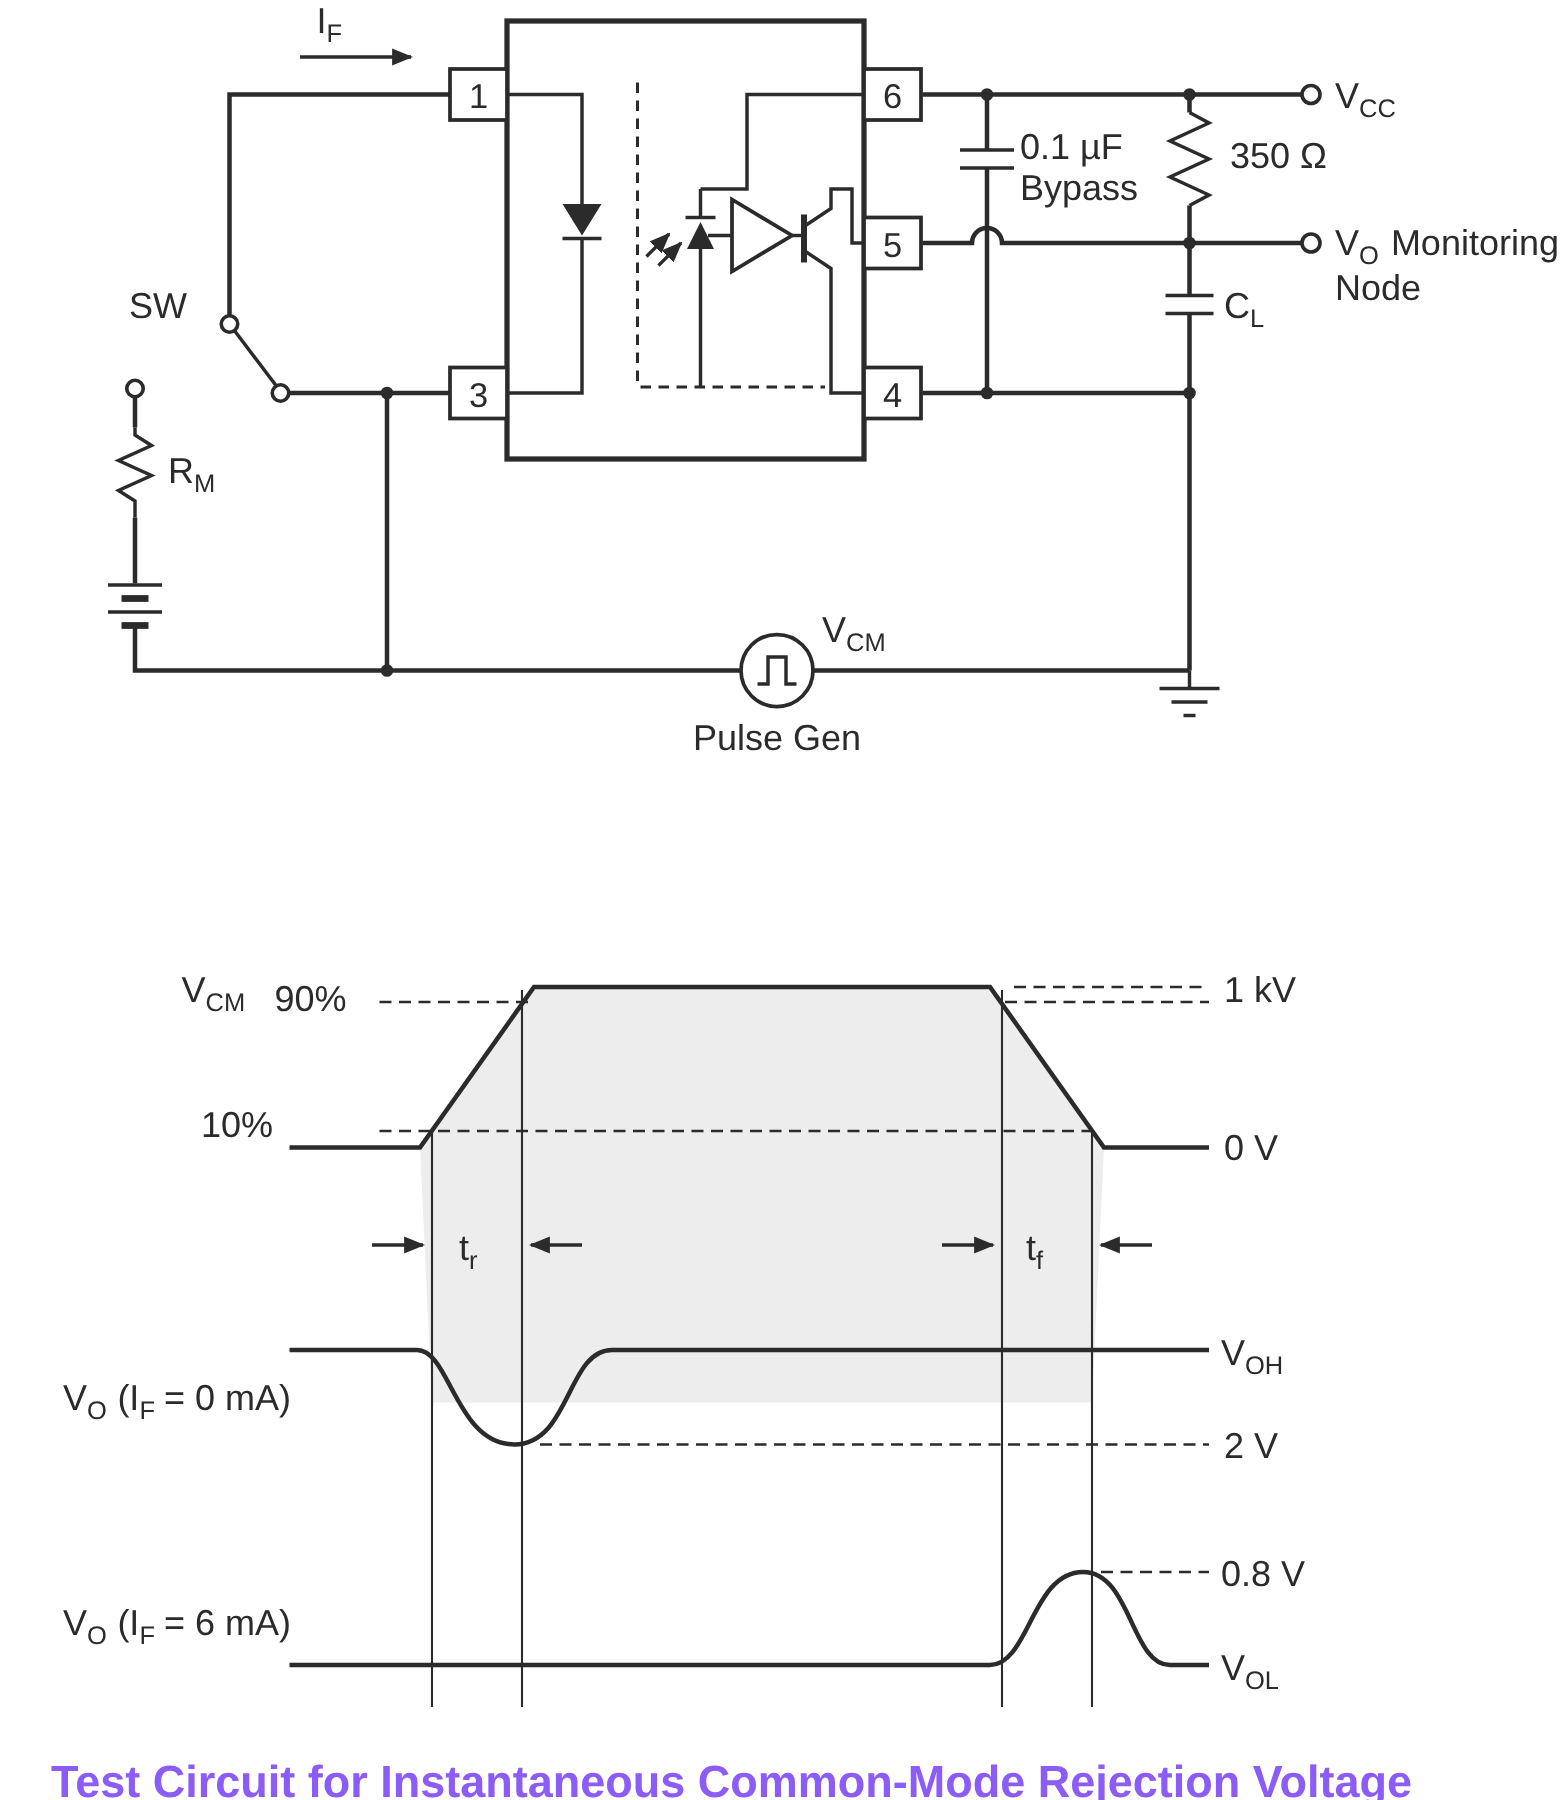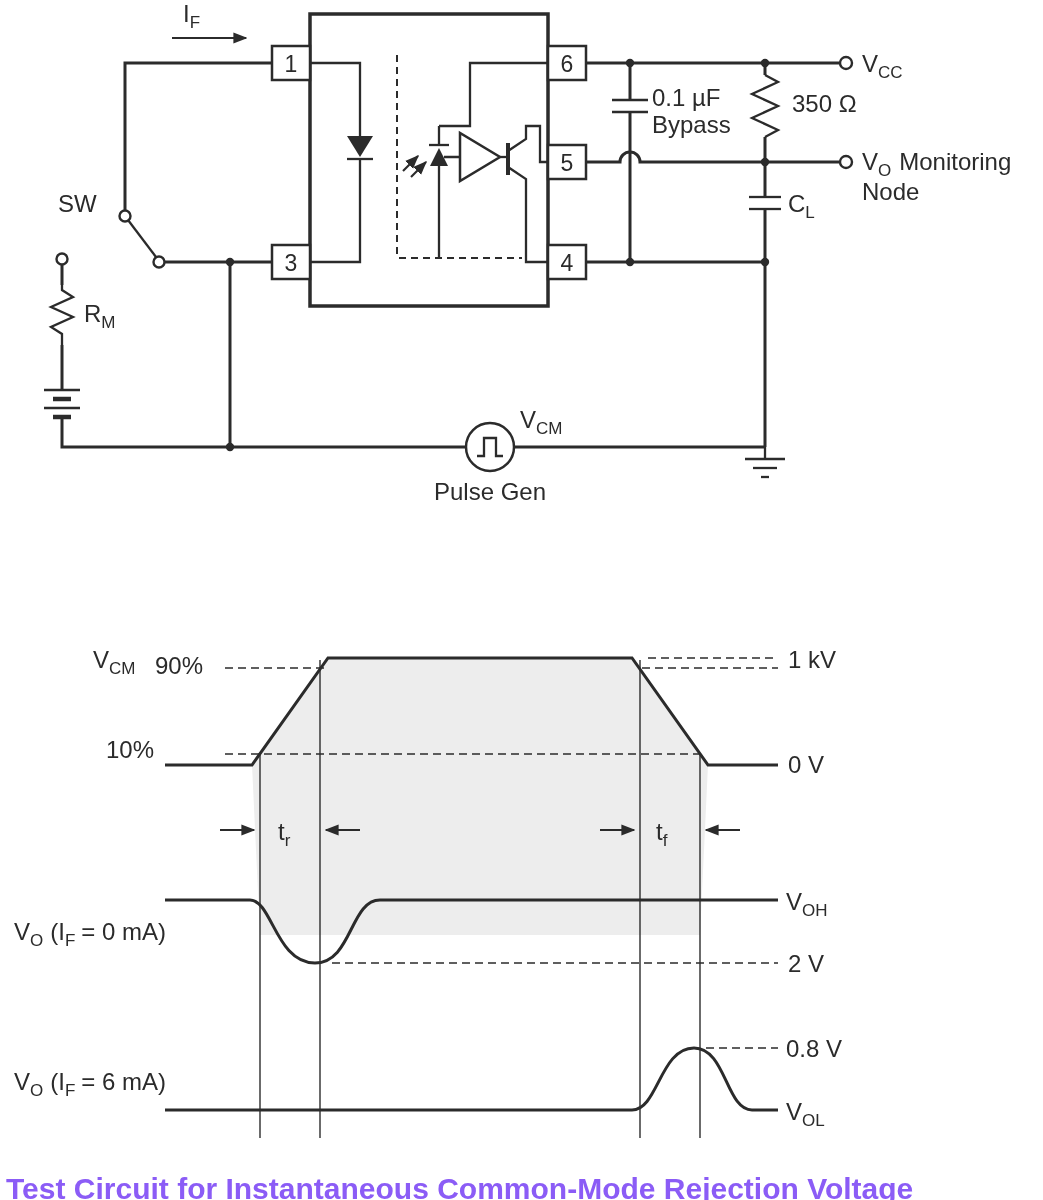"IF" .page { padding-left: none -> 28px }
